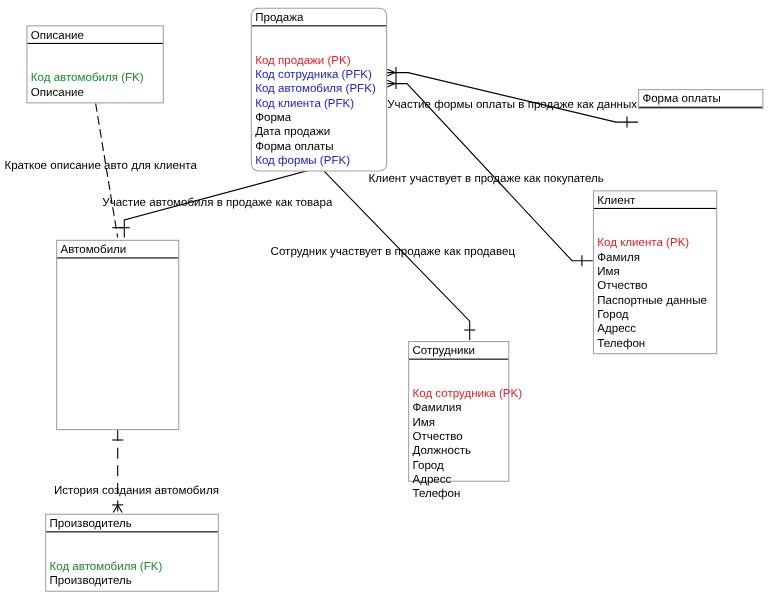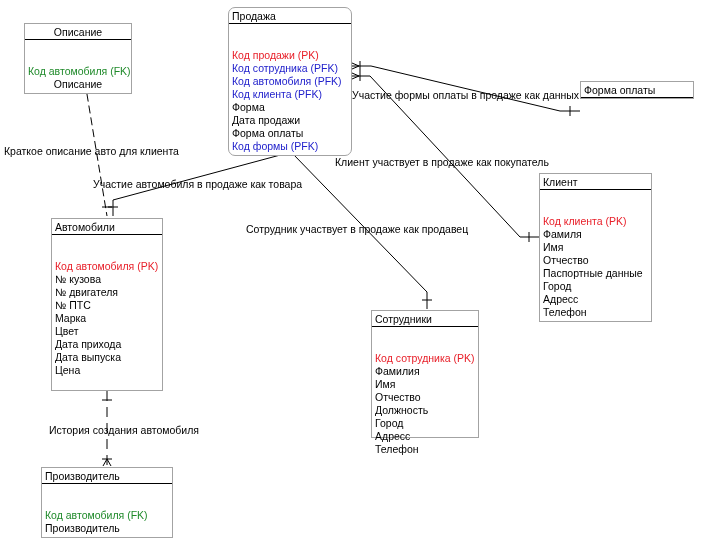"Описание" div.entity { text-align: center -> none; width: 108px -> 125px }
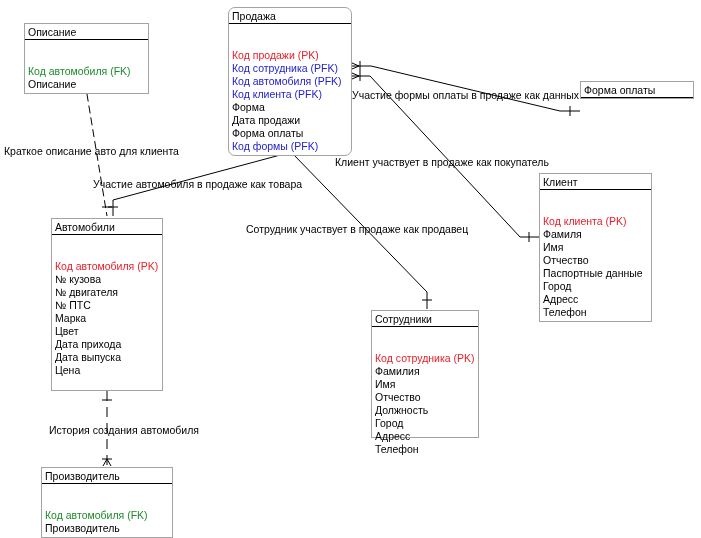"Код автомобиля (PK)" div.attrs { html: <div> <div>Код автомобиля (PK)</div> <div>№ кузова</div> <div>№ двигателя</div> <div>№ ПТС</div> <div>Марка</div> <div>Цвет</div> <div>Дата прихода</div> <div>Дата выпуска</div> <div>Цена</div> </div> -> none }
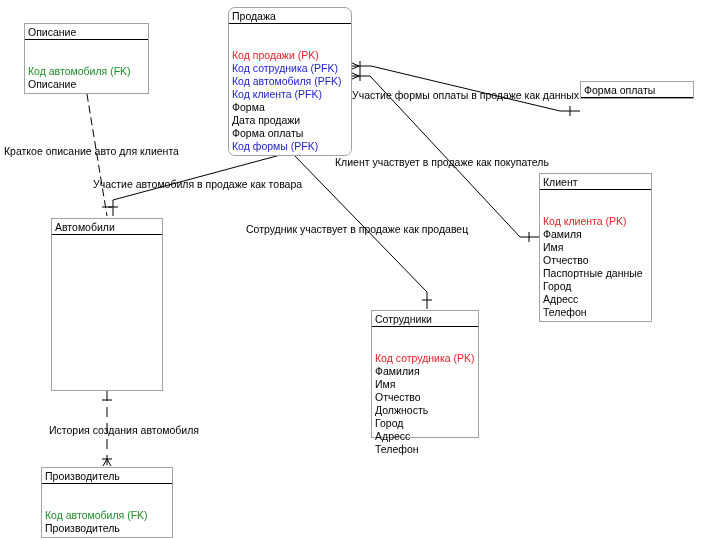"Сотрудники" div.entity { width: 108px -> 92px }
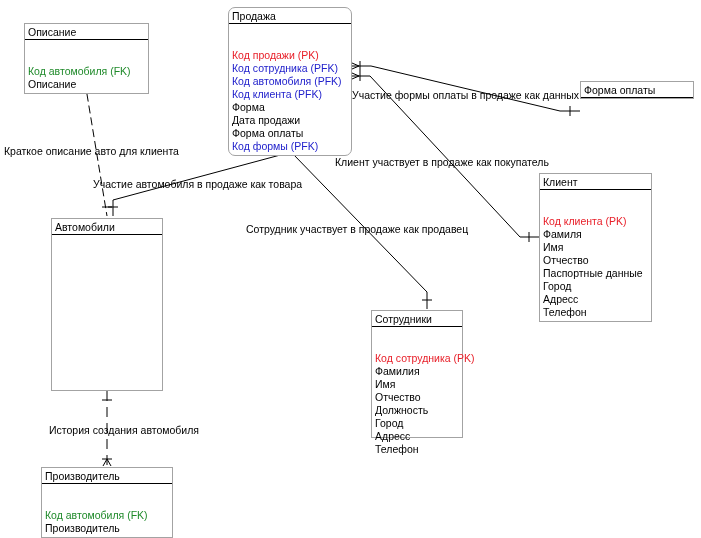"История создания автомобиля" div.label { top: 424px -> 440px }
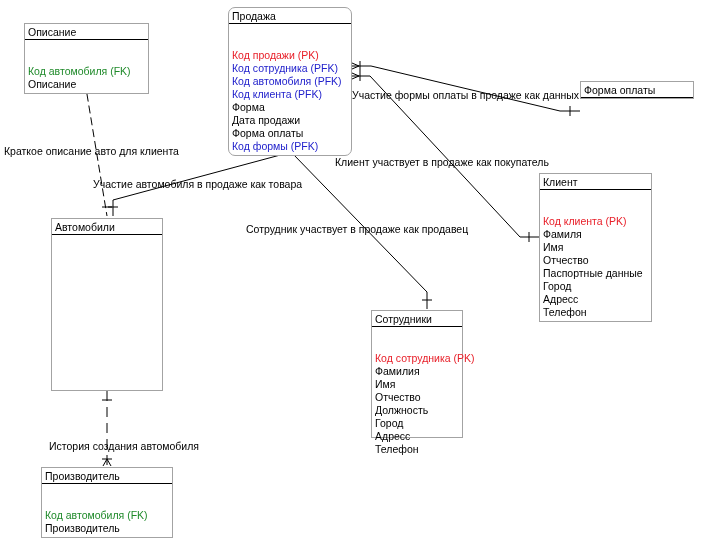"Производитель" div.entity { width: 132px -> 158px }
